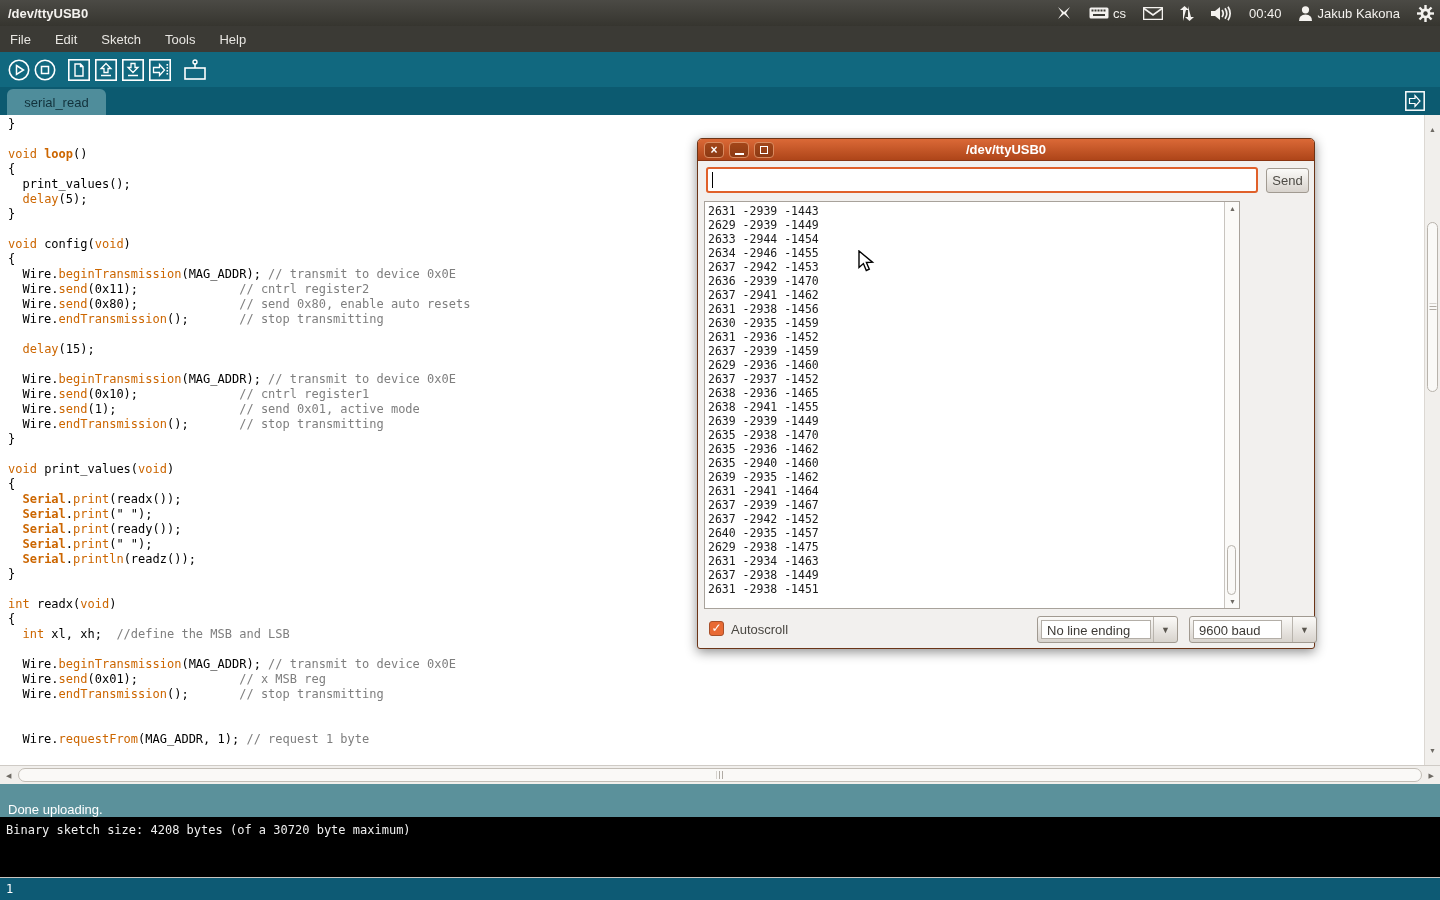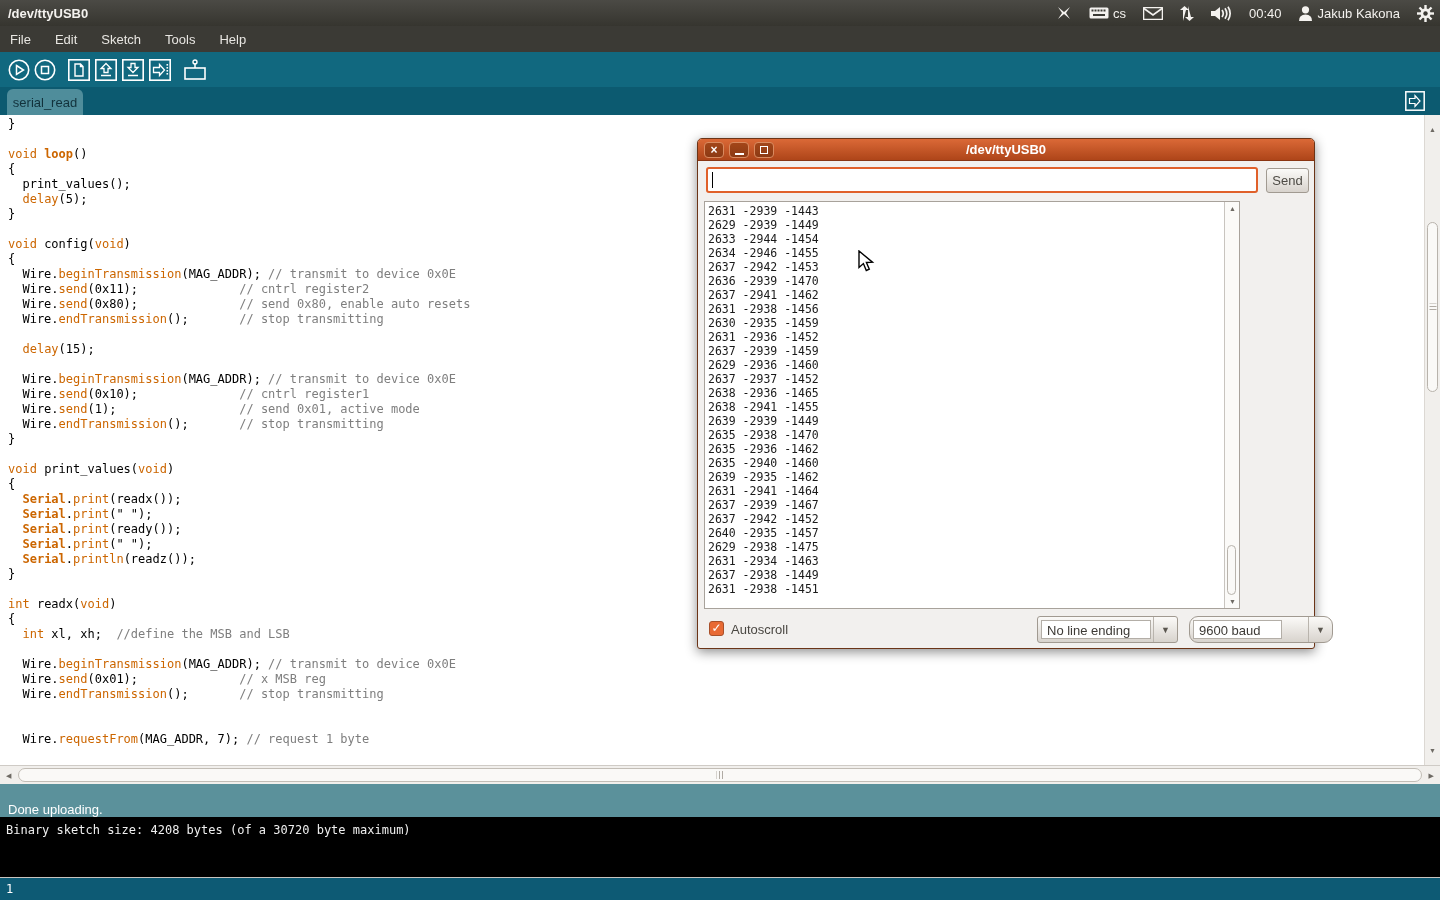"serial_read" .tab { width: 76px -> 99px }
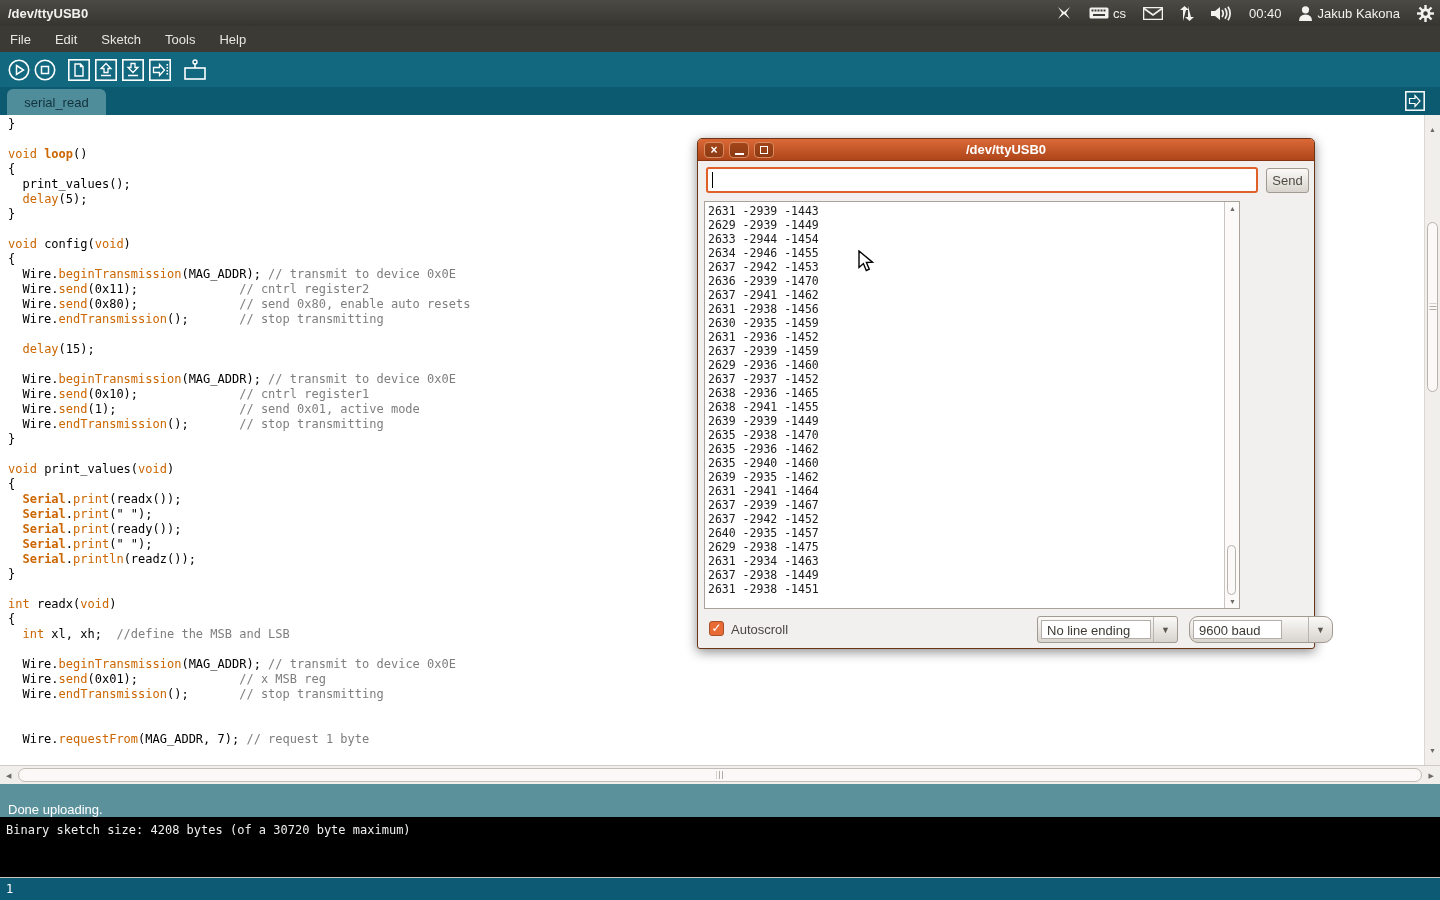"9600 baud" .combo.baud { border-radius: 9px -> none; width: 144px -> 128px }
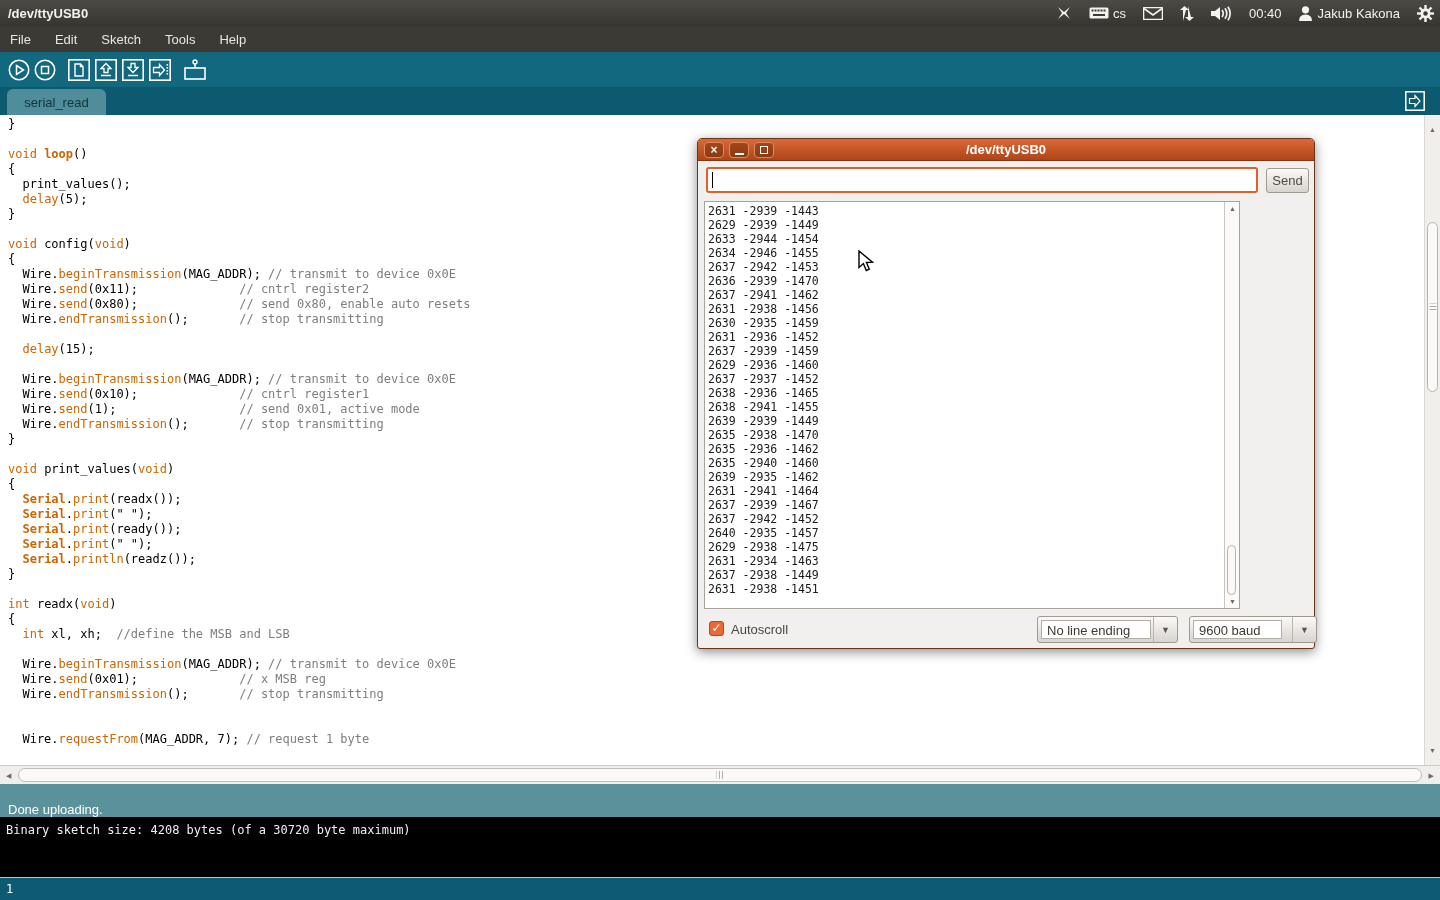"(MAG_ADDR, 7);" span.pl { text: 7 -> 1 }
